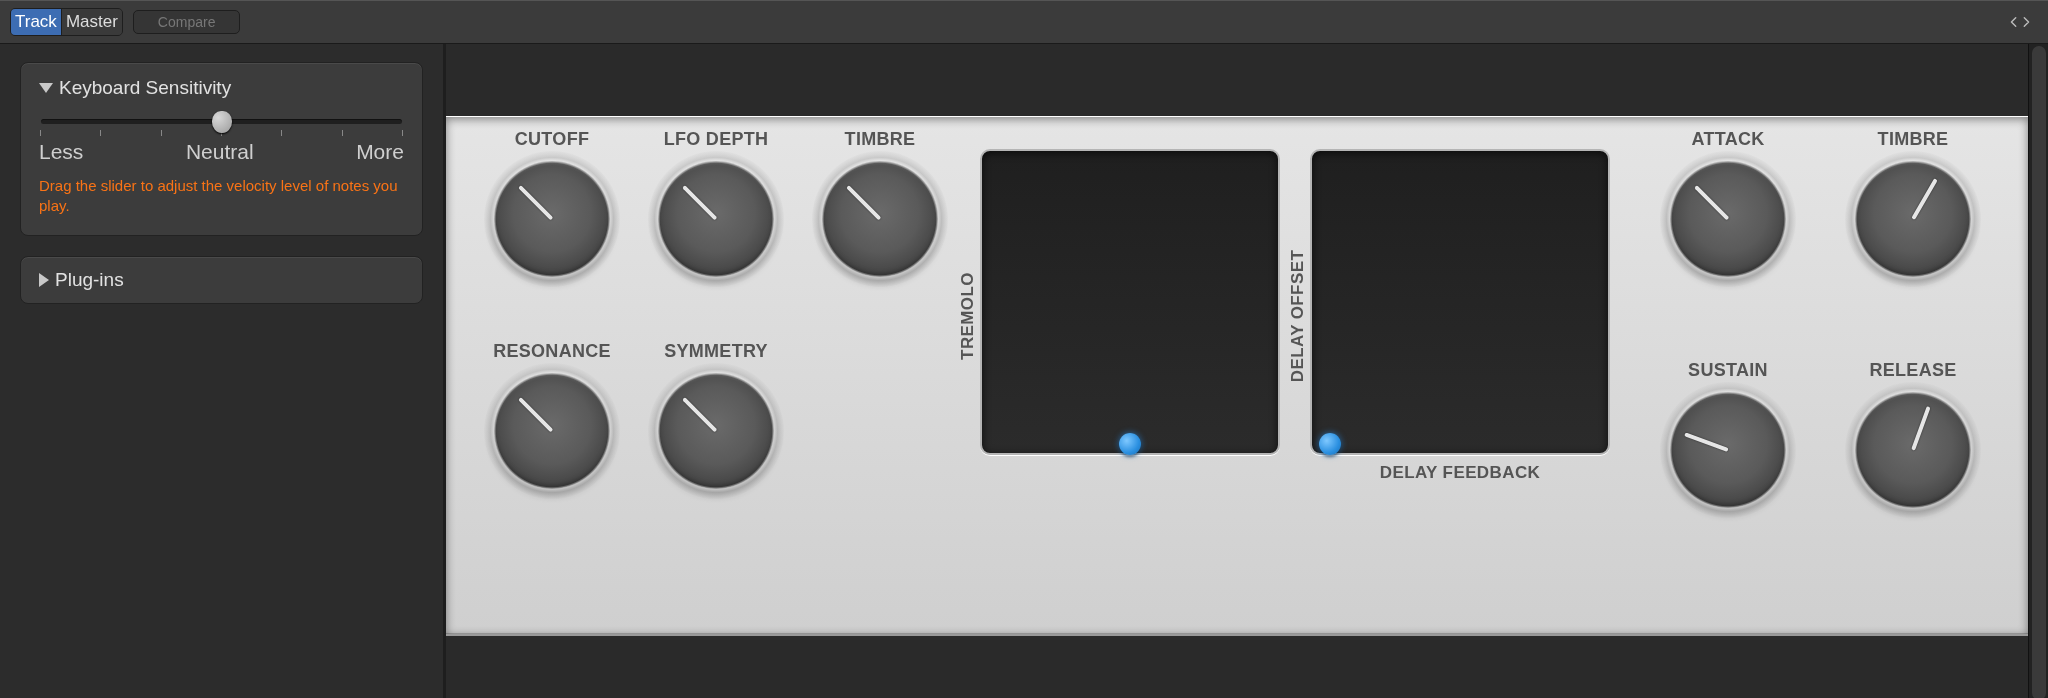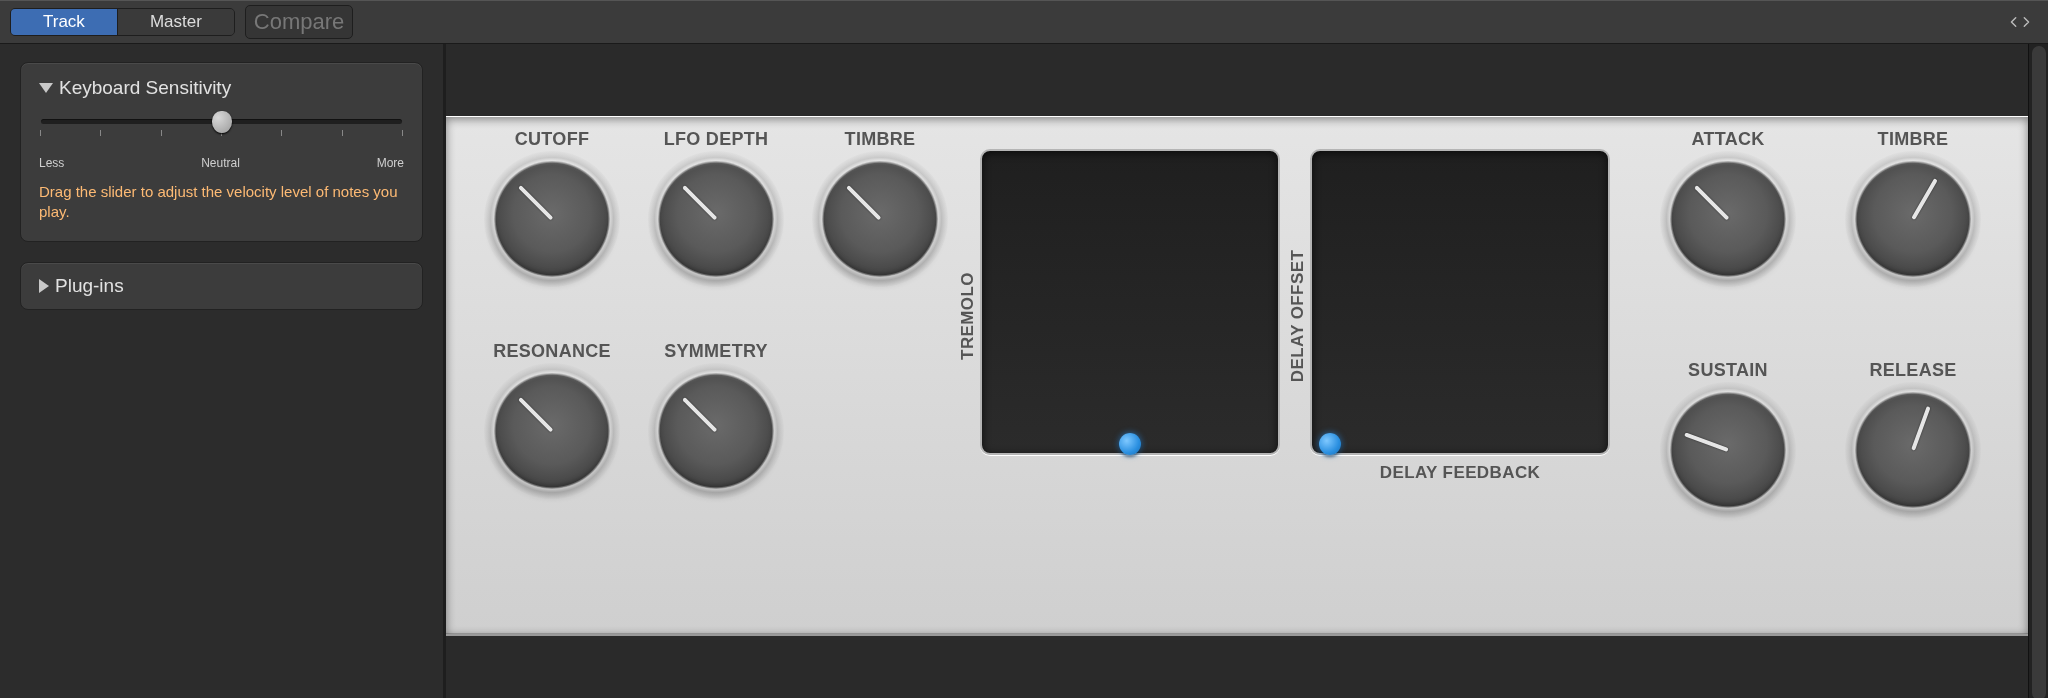"Track" .seg-btn { padding: 3px 32px -> 3px 4px }
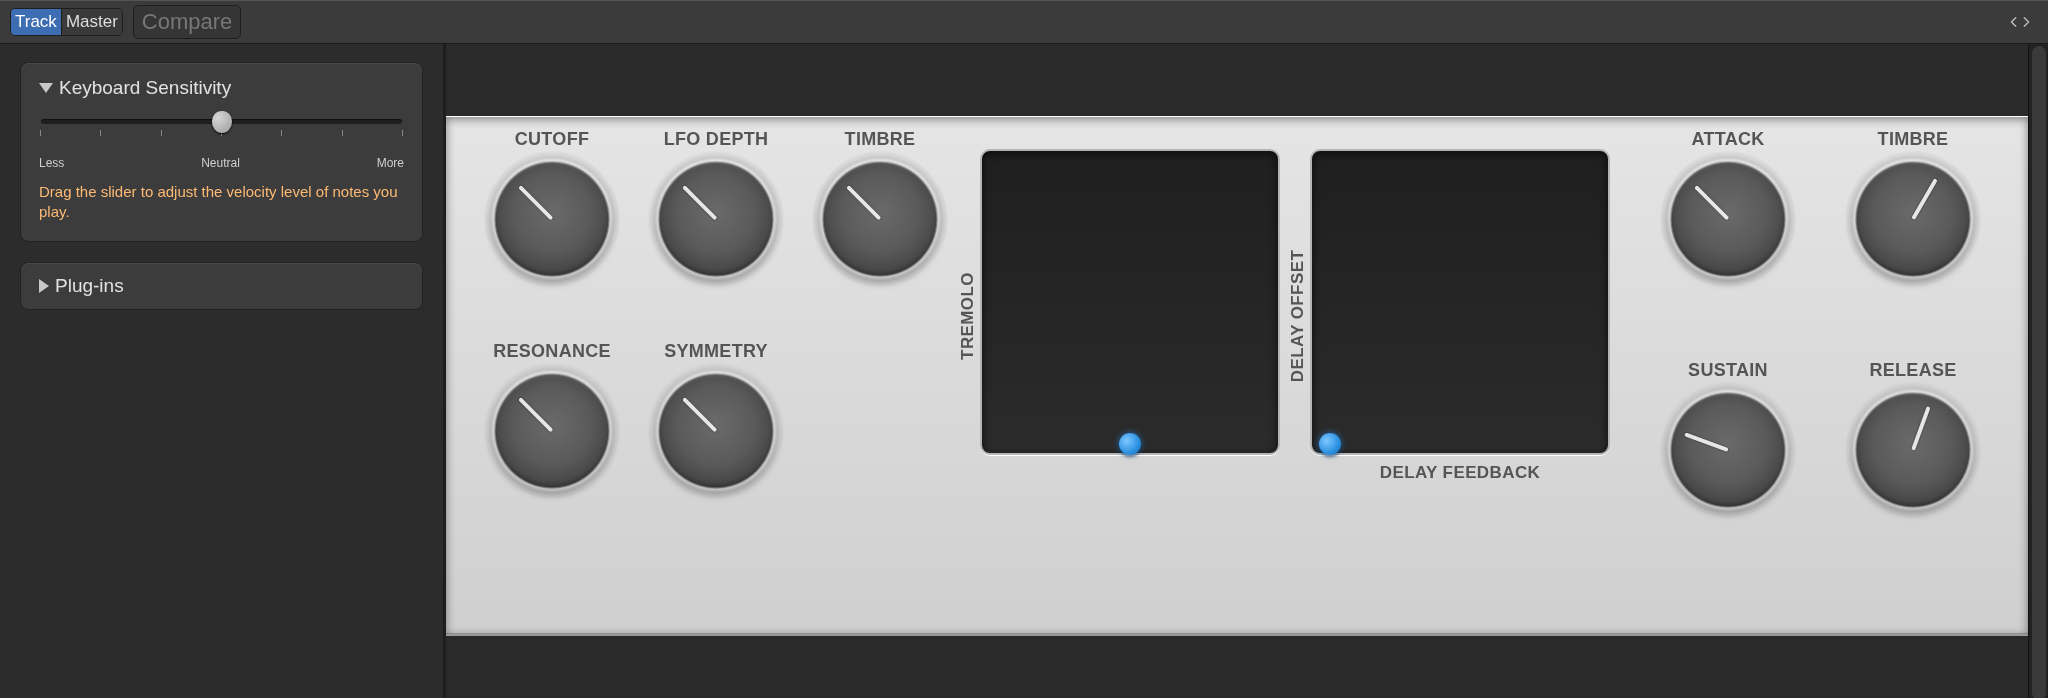"Compare" .compare-btn { font-size: 22px -> 14px; padding: 3px 8px -> 3px 24px }
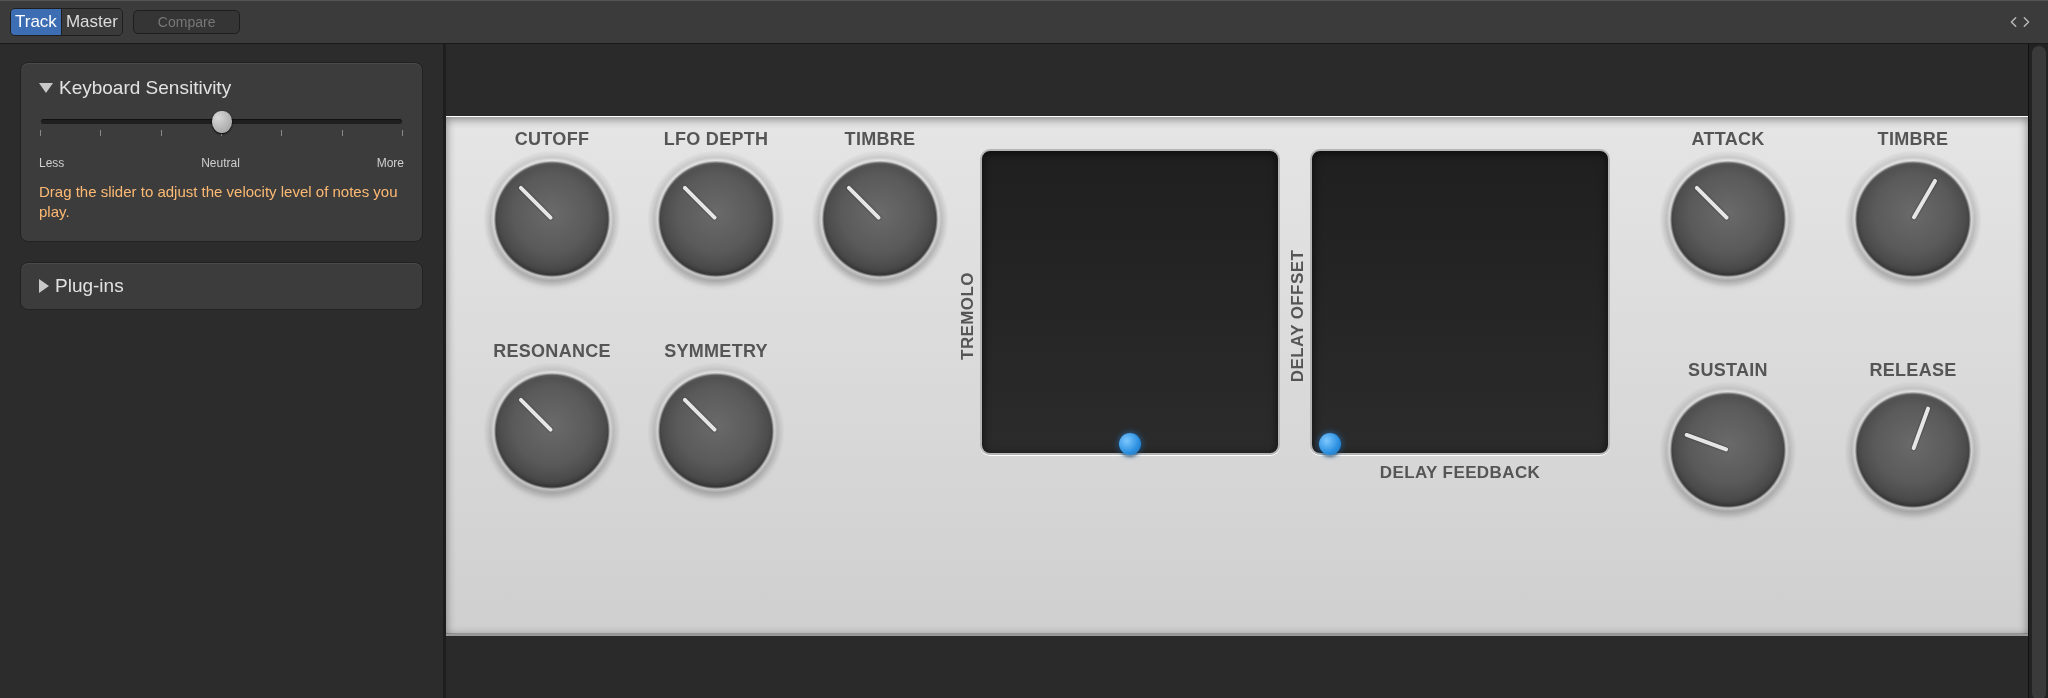"Less" .slider-labels { font-size: 12px -> 21px; margin-top: 20px -> 4px }
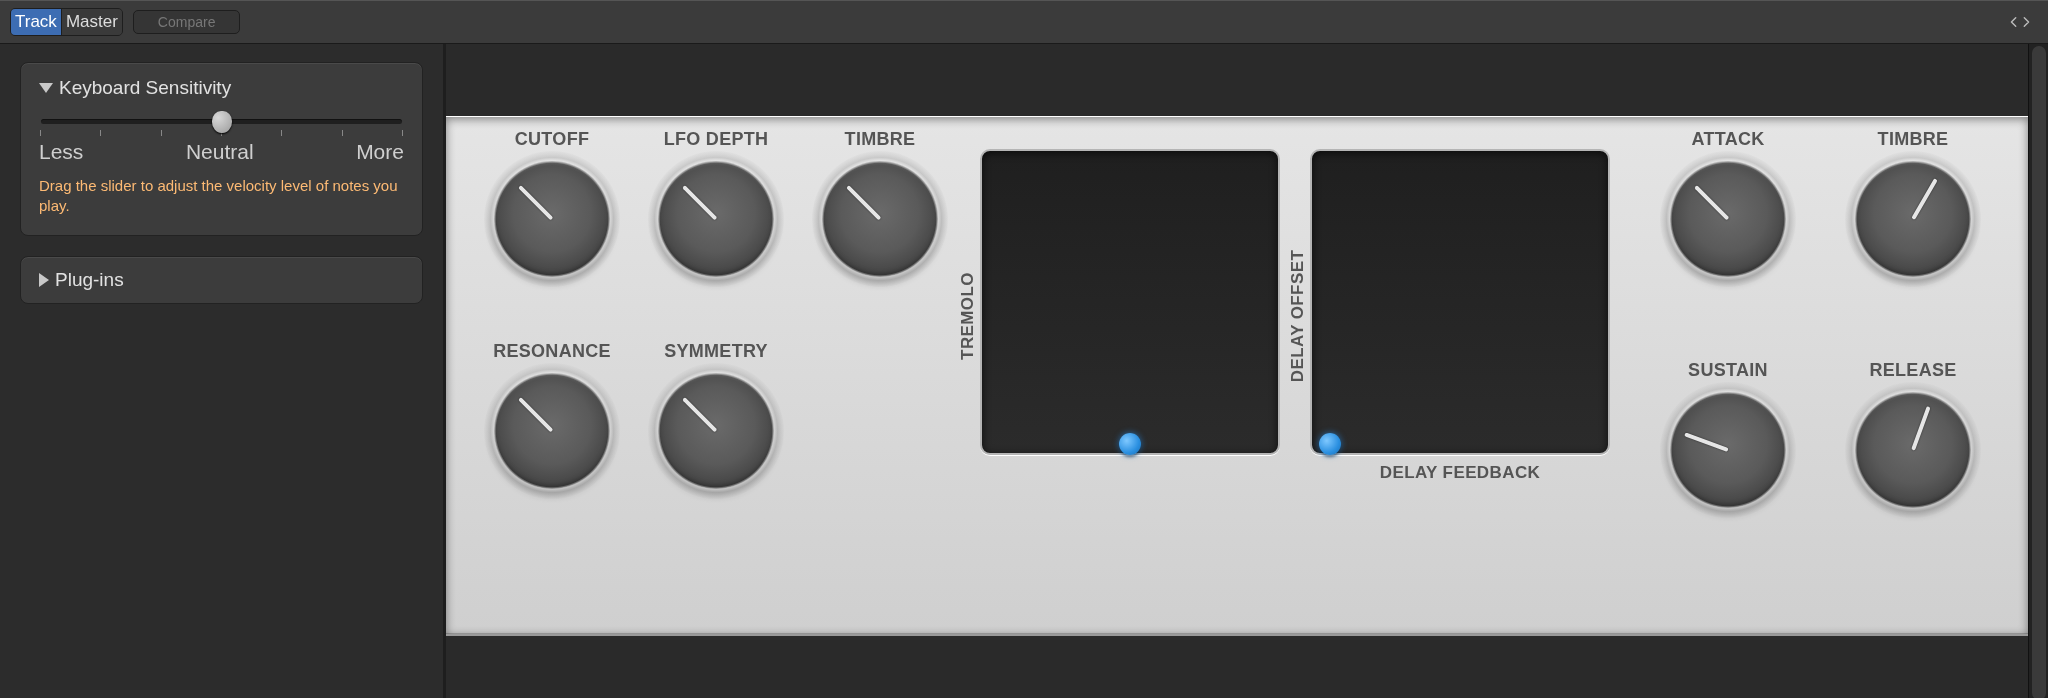"Drag the slider to adjust" .help-text { color: #fdba74 -> #f97316 }
